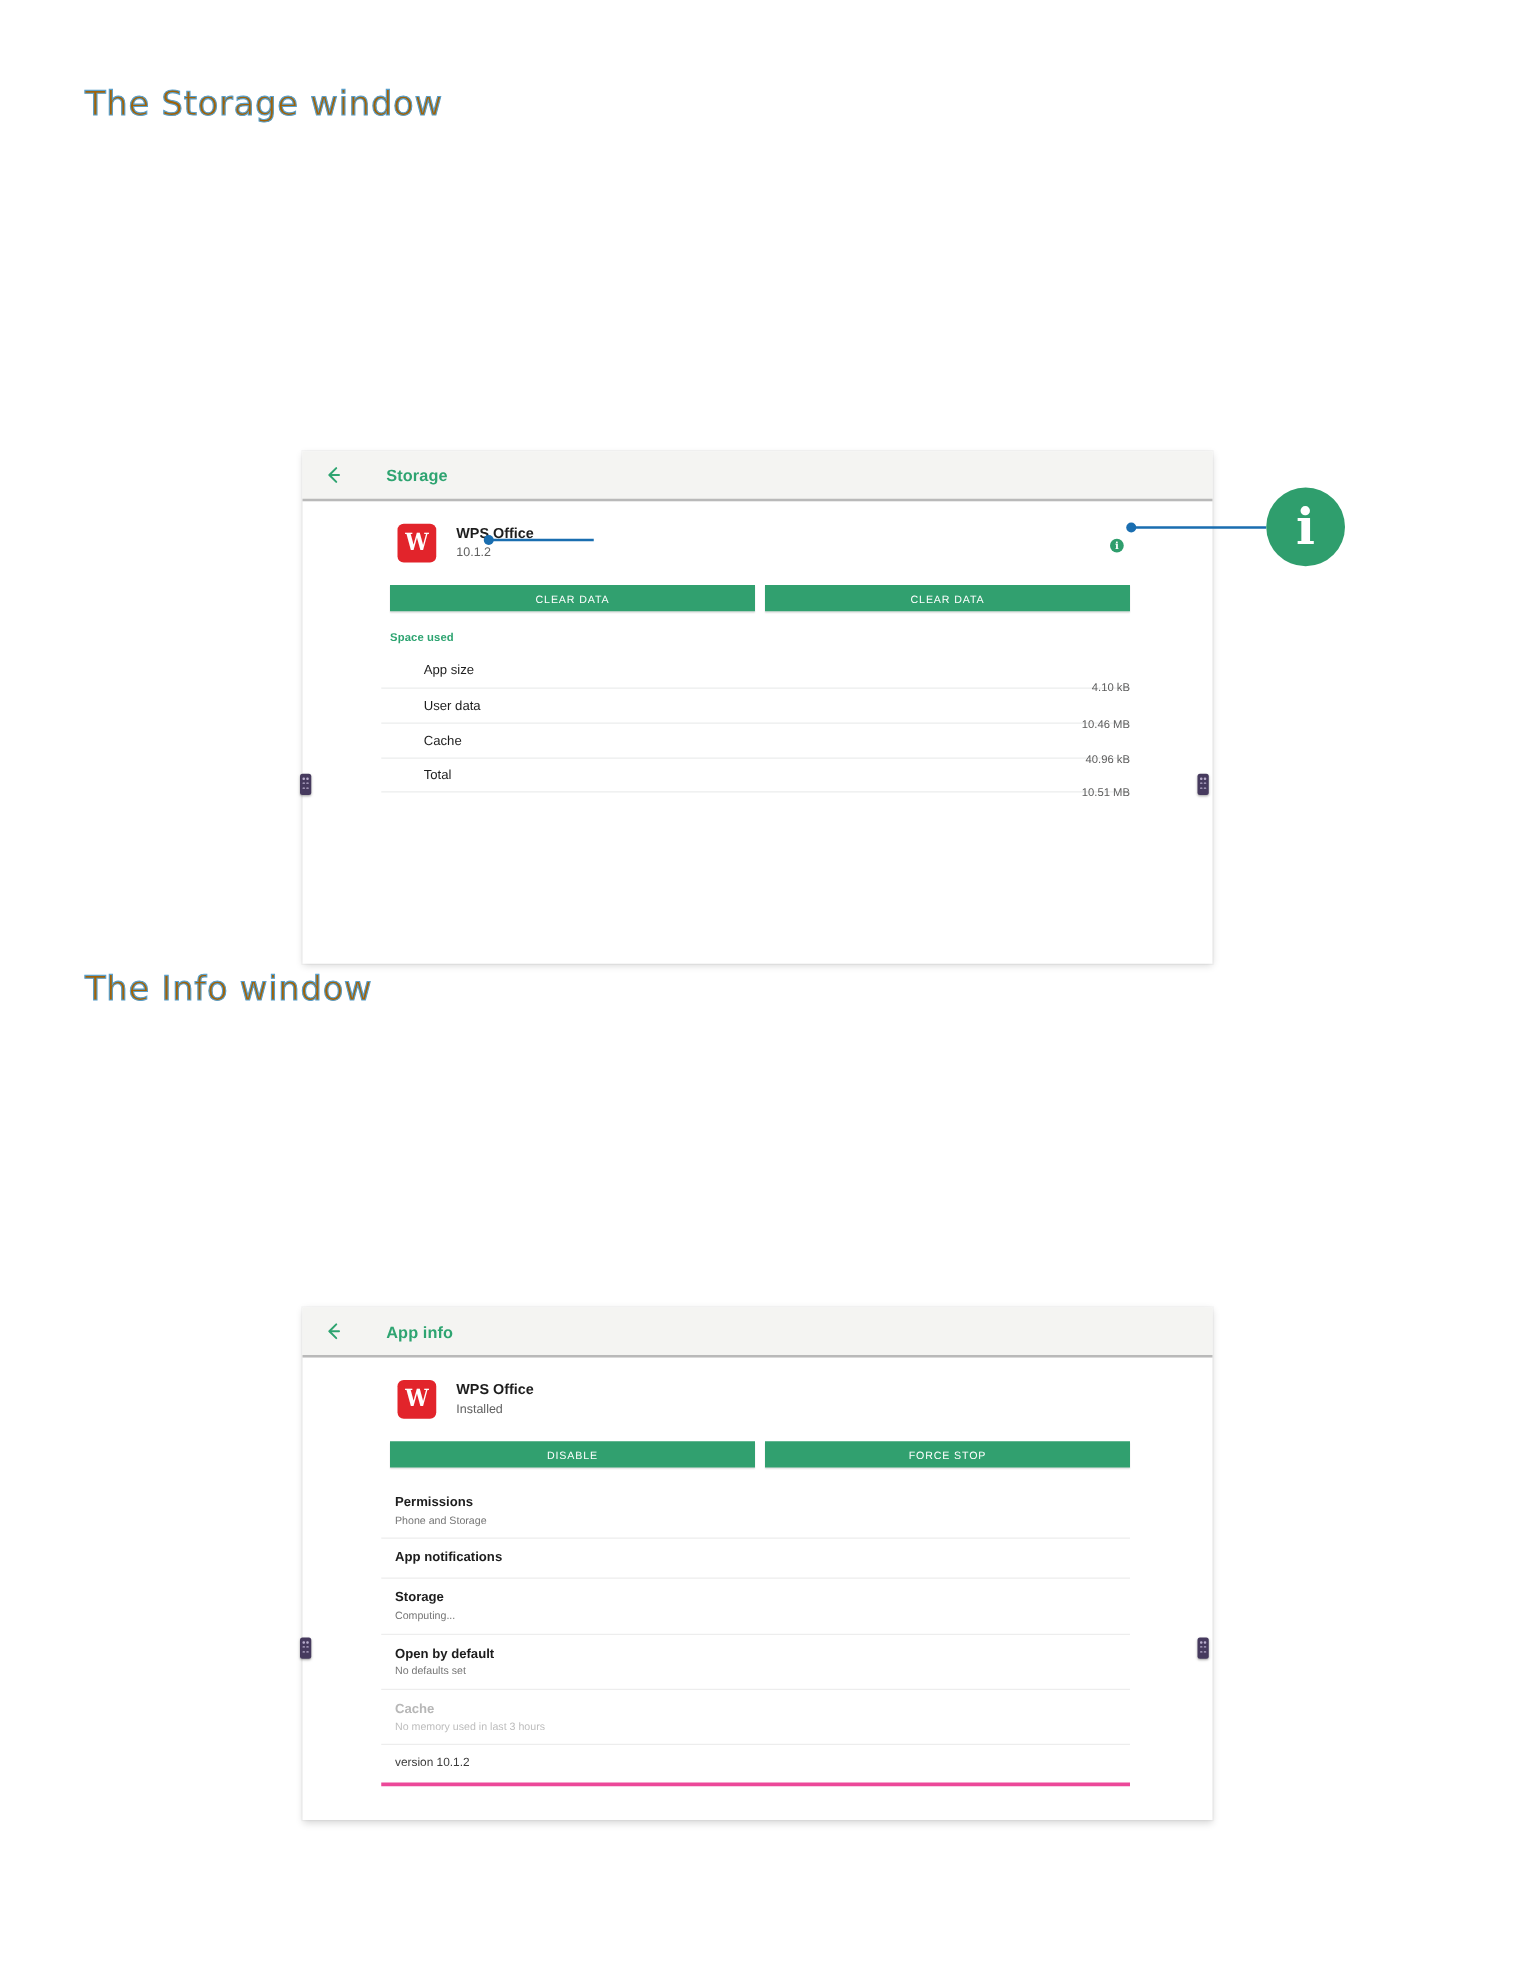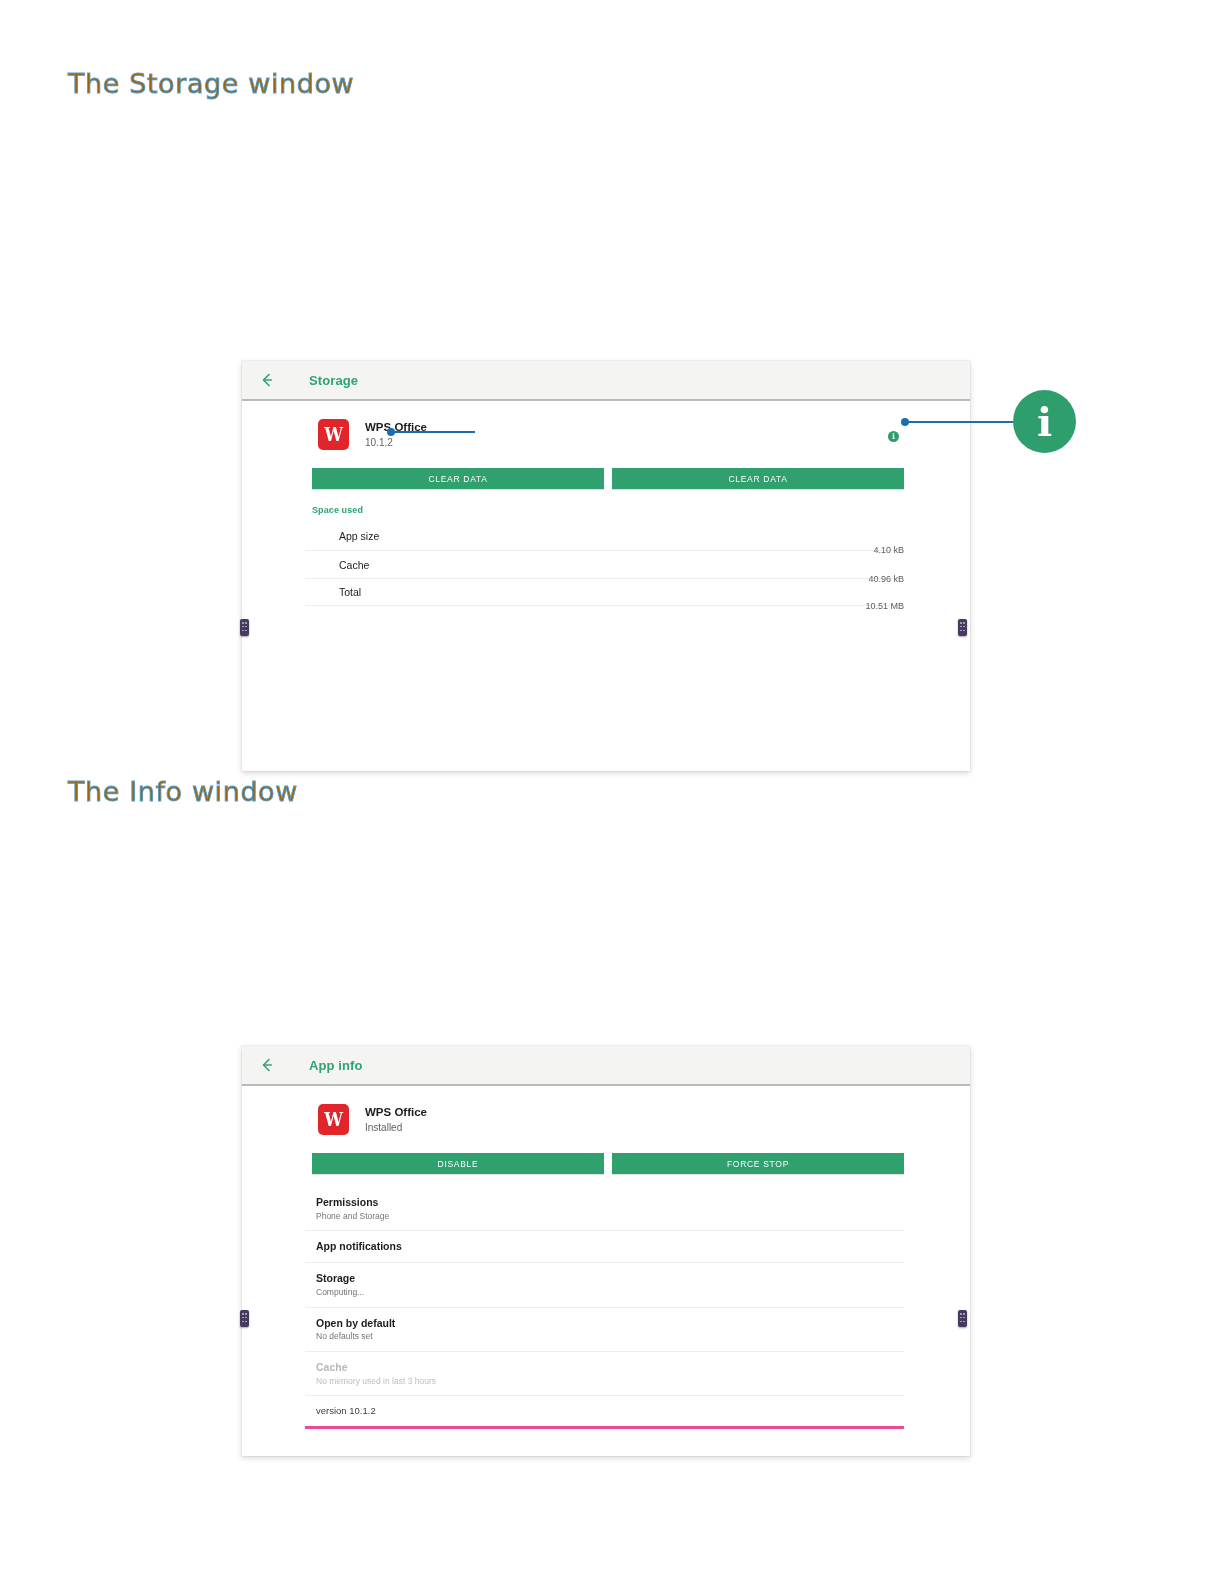"User data" div.storage-row { html: none -> <div> <span>User data</span> <span>10.46 MB</span> </div> }
